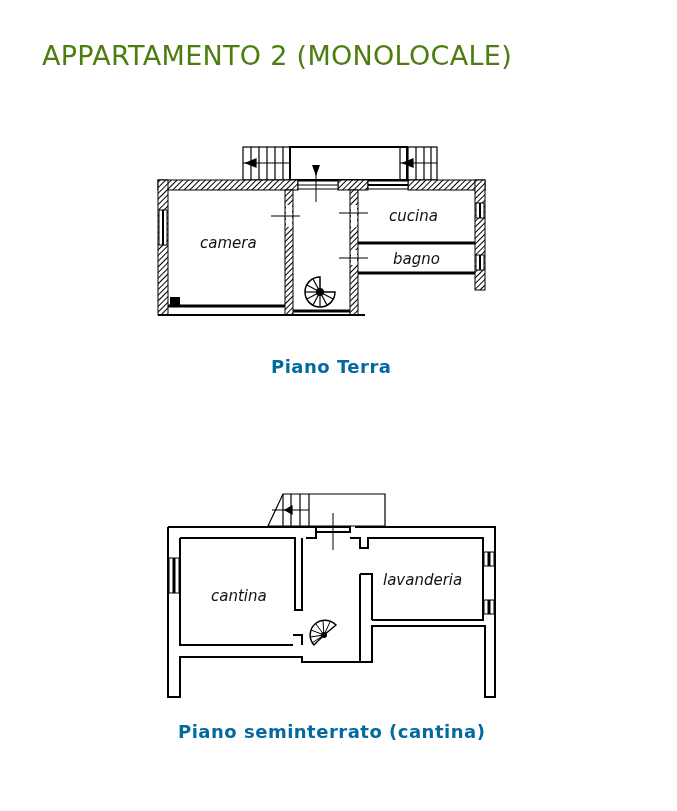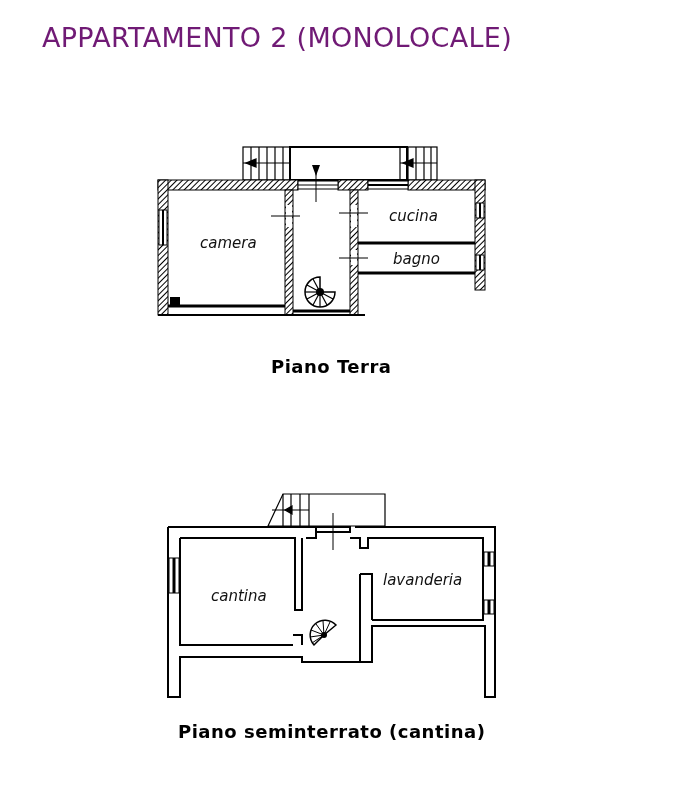"APPARTAMENTO 2 (MONOLOCALE)" .title { color: #701a75 -> #4d7c0f; top: 22px -> 40px }
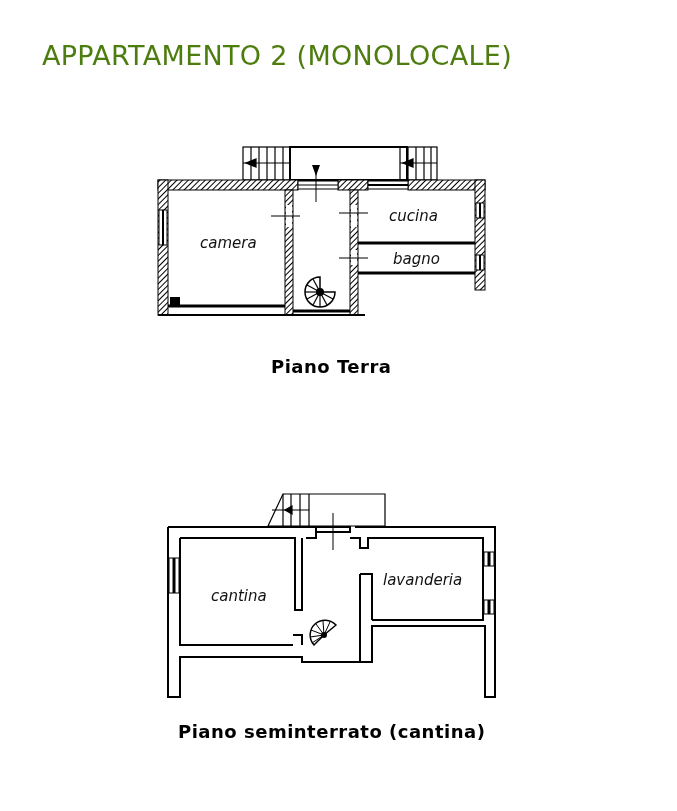"Piano Terra" .caption { color: #000000 -> #0369a1 }
